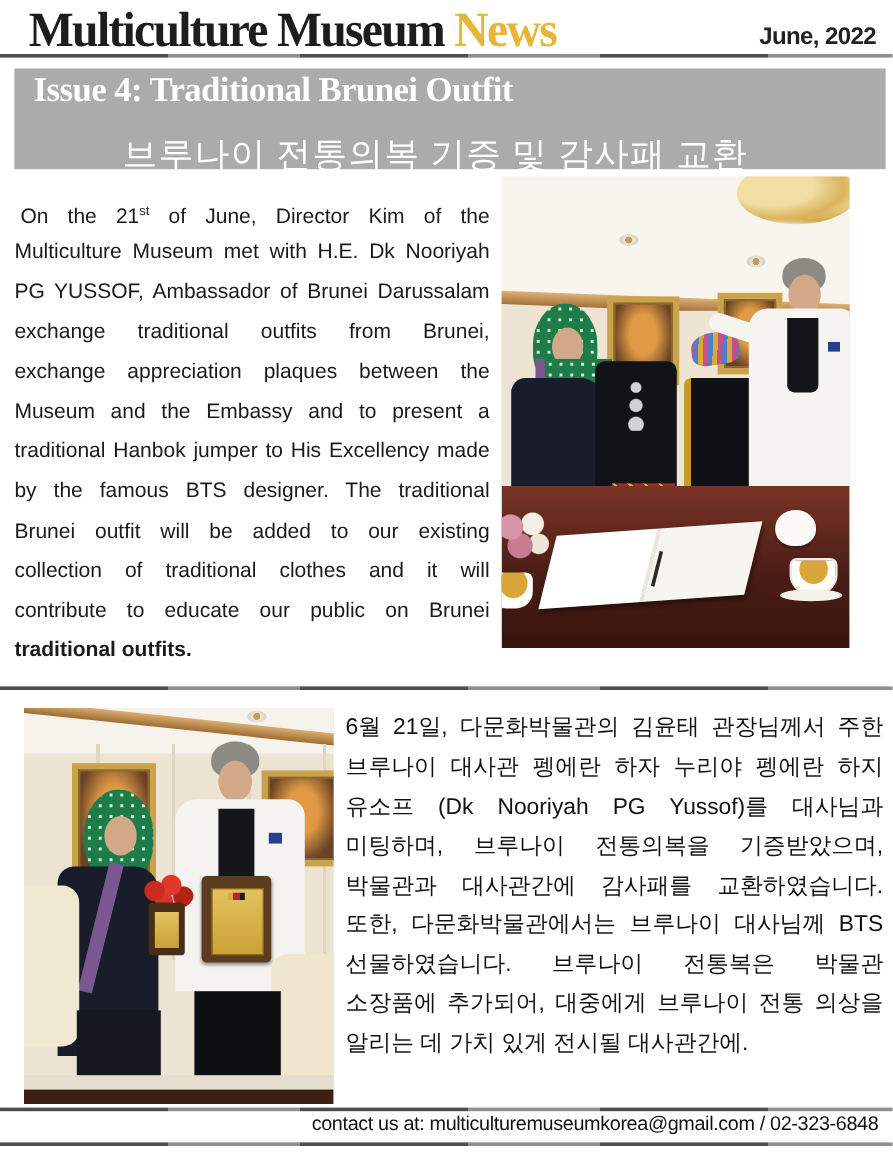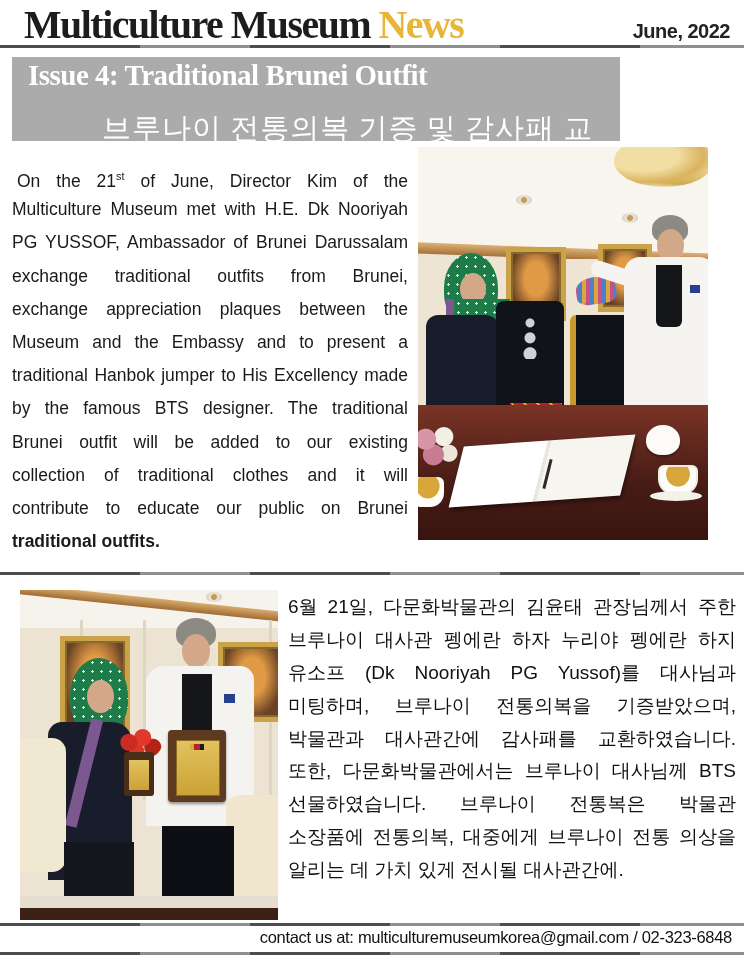"Issue 4: Traditional Brunei Outfit" .banner { width: 608px -> 726px }
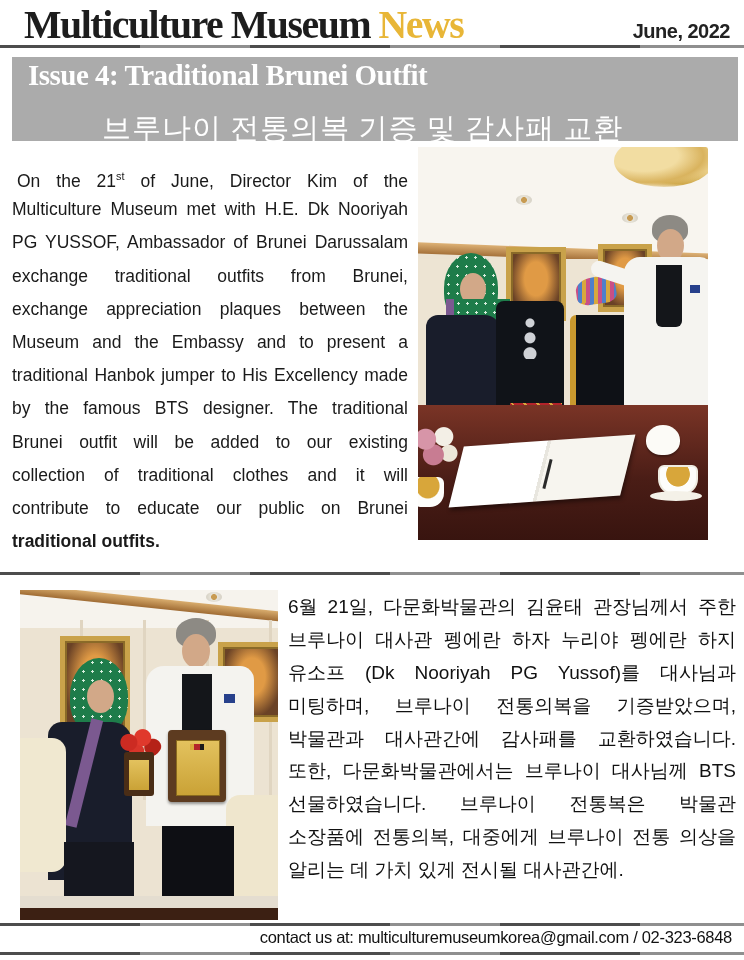"소장품에 전통의복, 대중에게 브루나이 전통" div.ko-line { text: 전통의복 -> 추가되어 }
